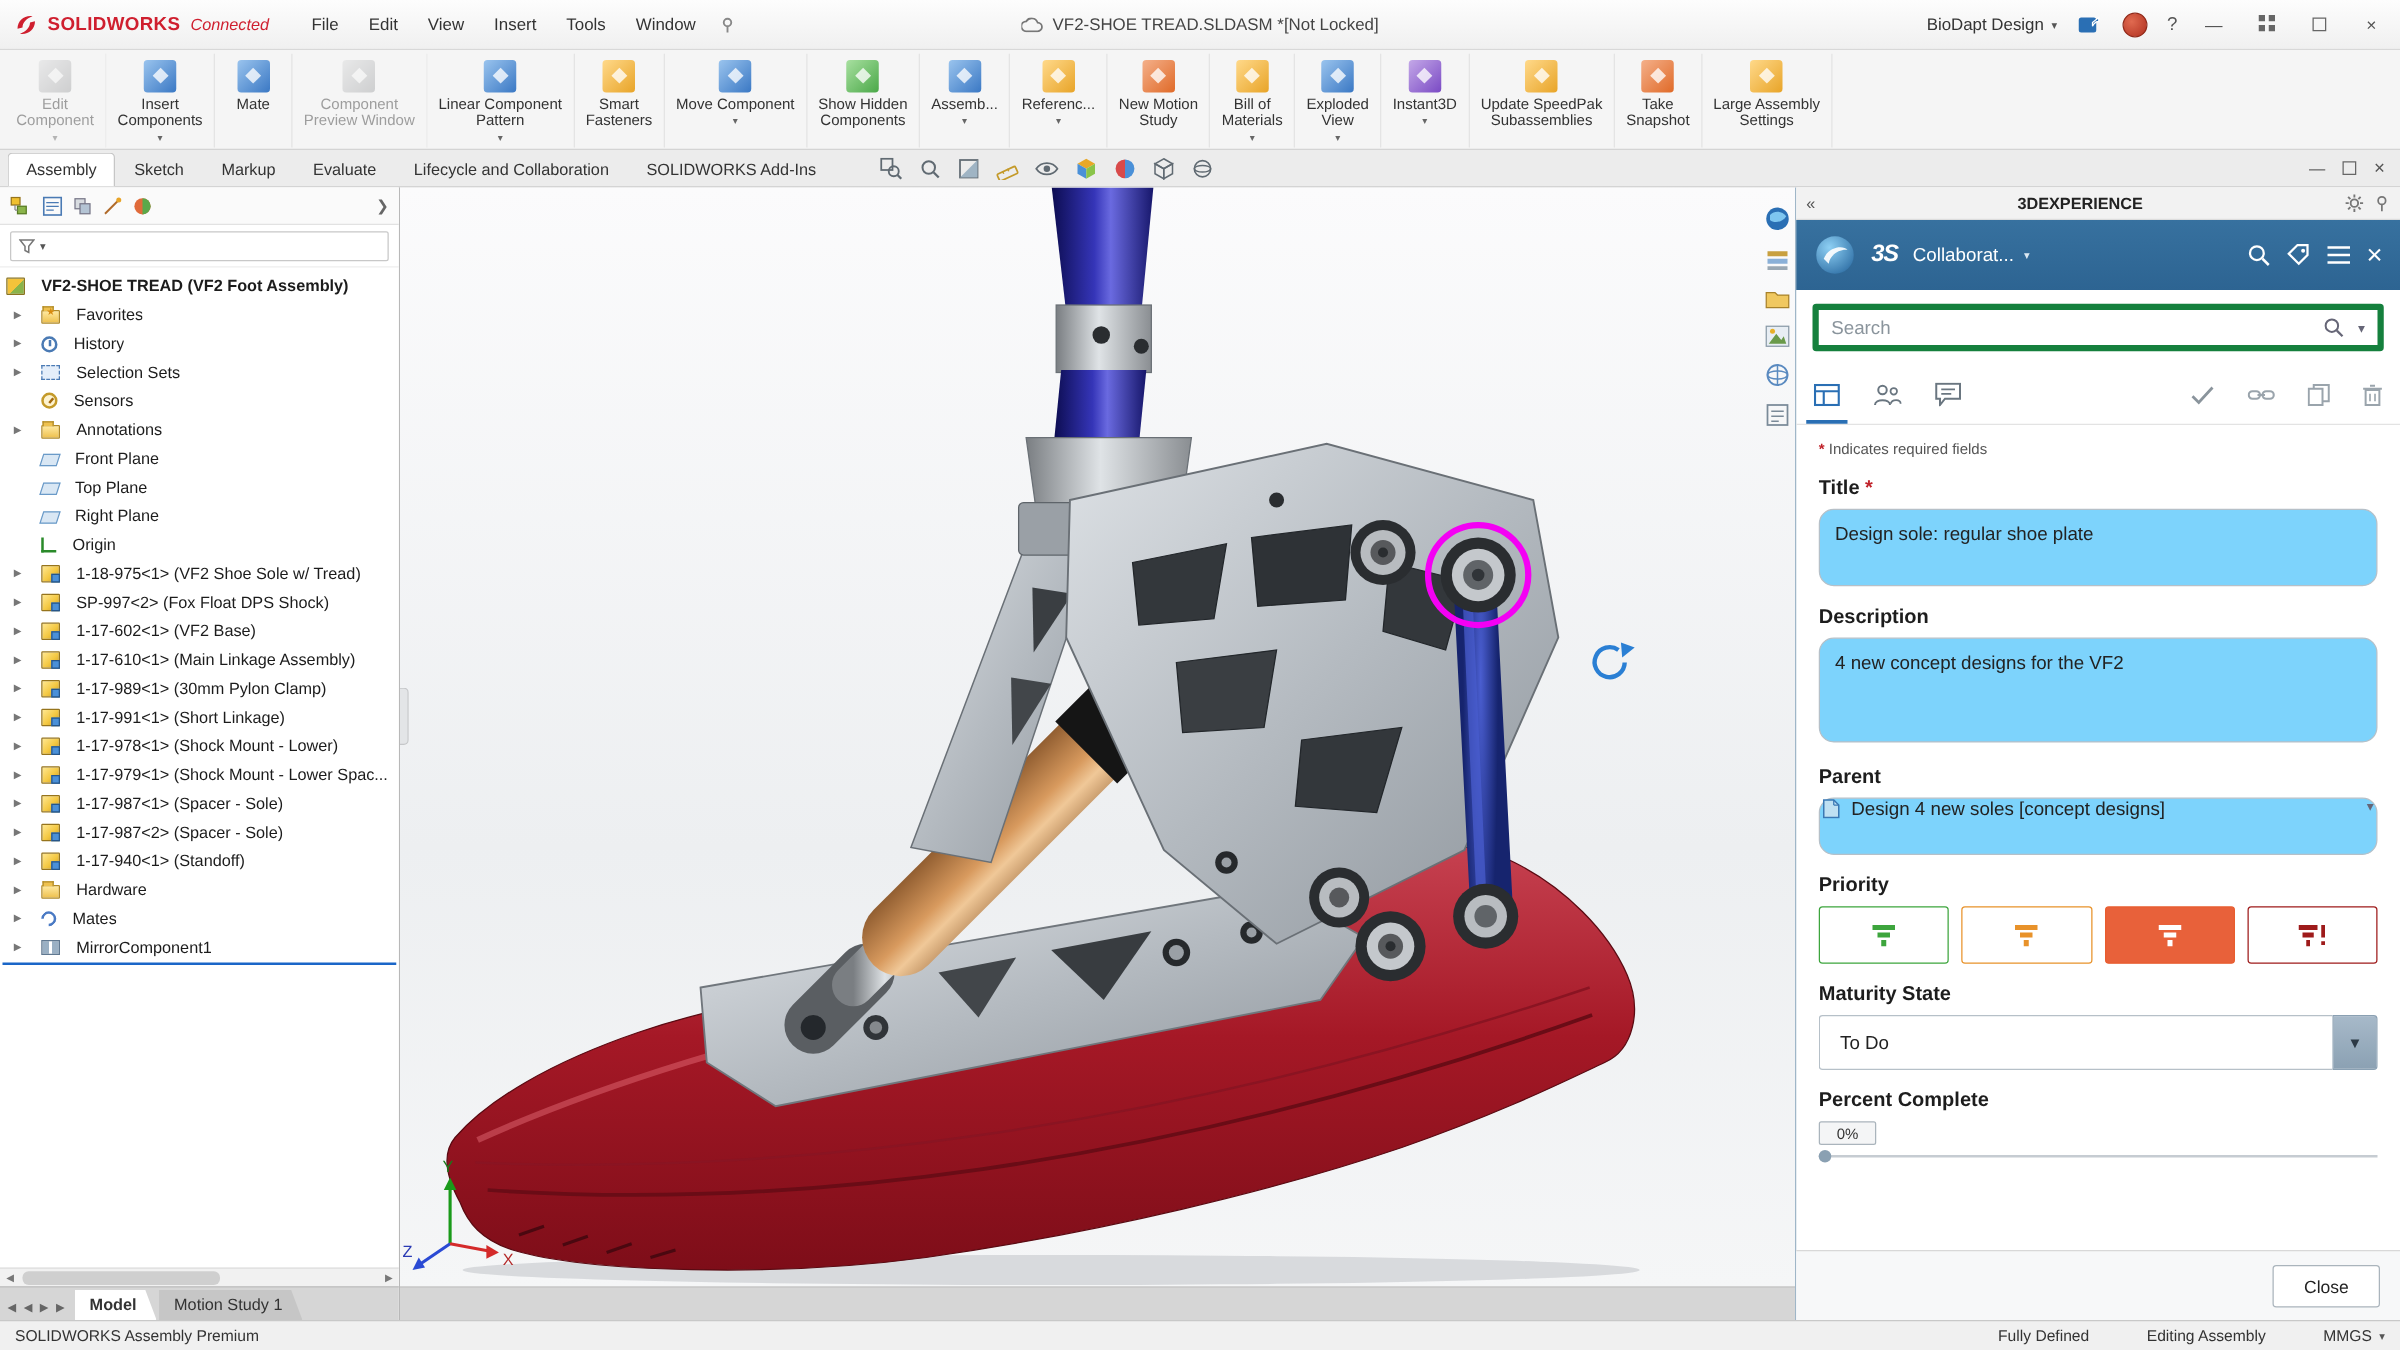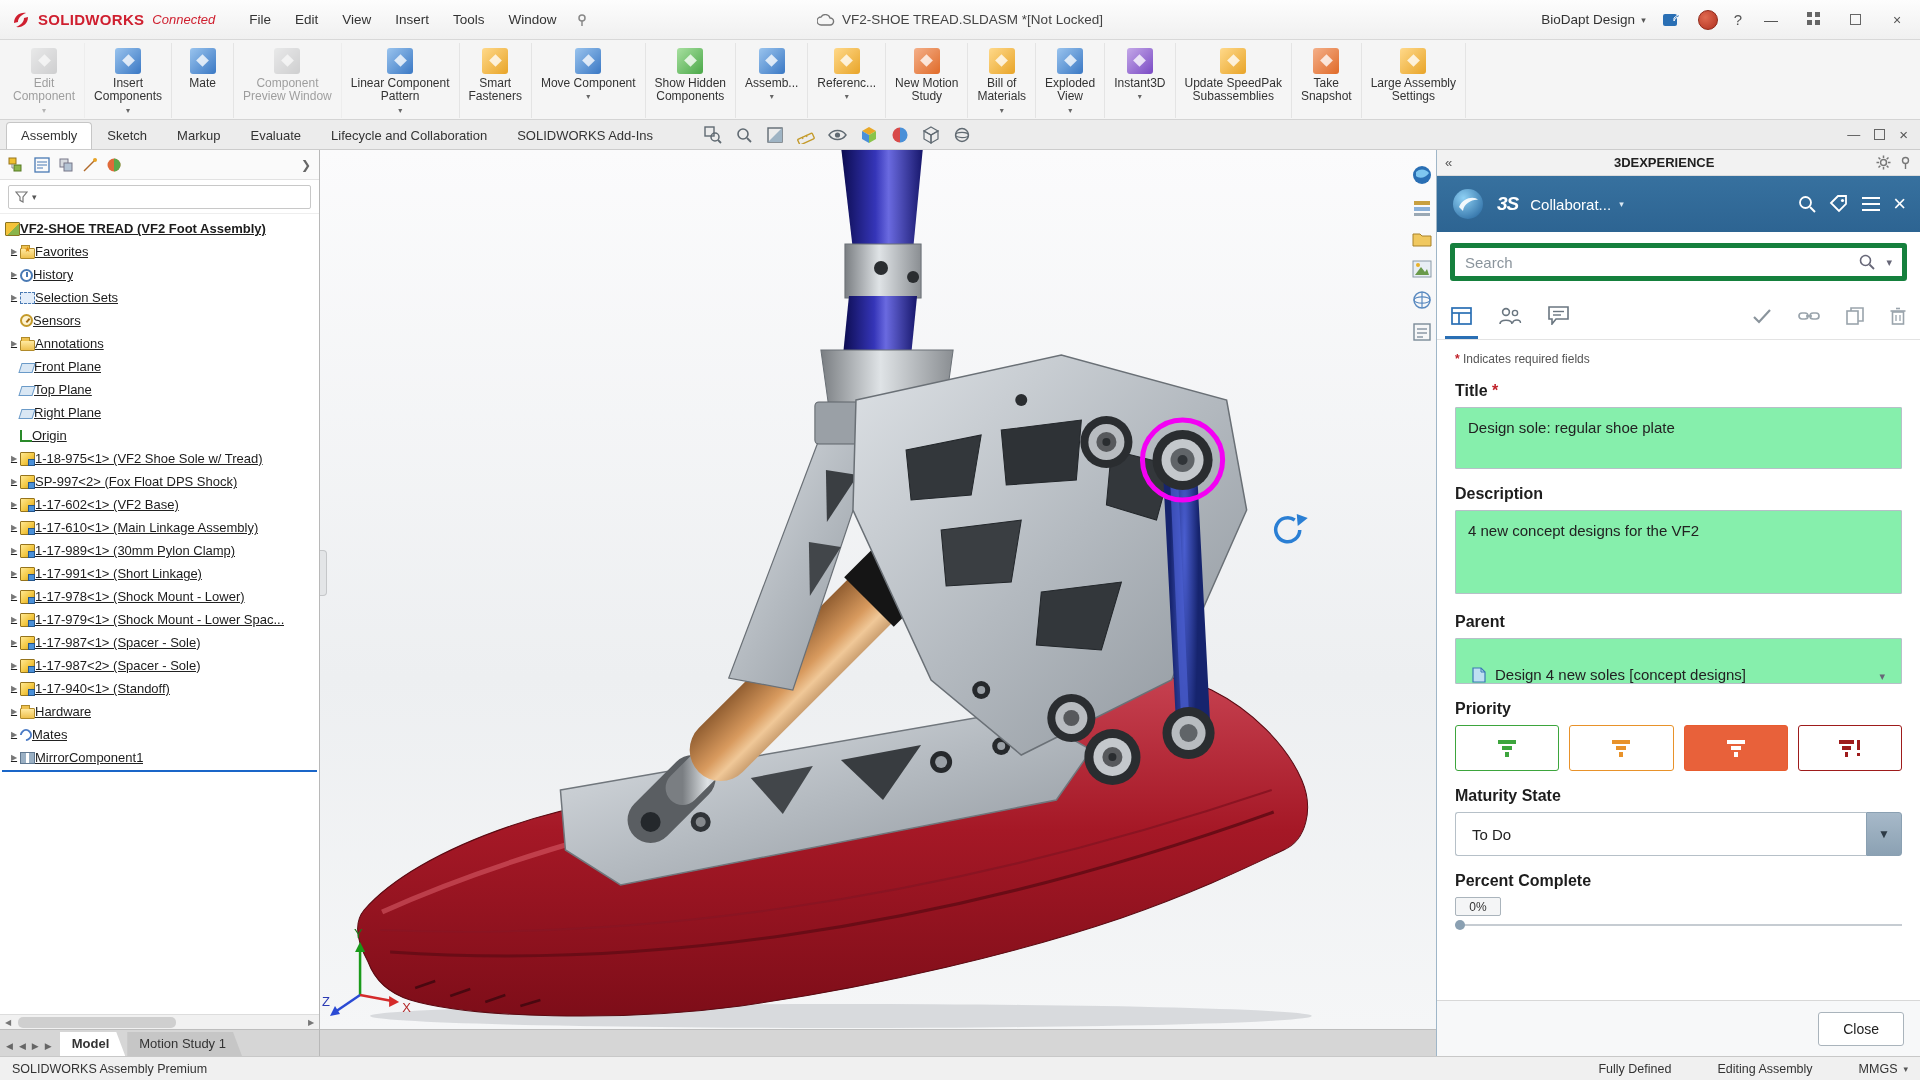"VF2-SHOE TREAD (VF2 Foot Assembly)" .tree-row { gap: 0 -> 13px; text-decoration: underline -> none }
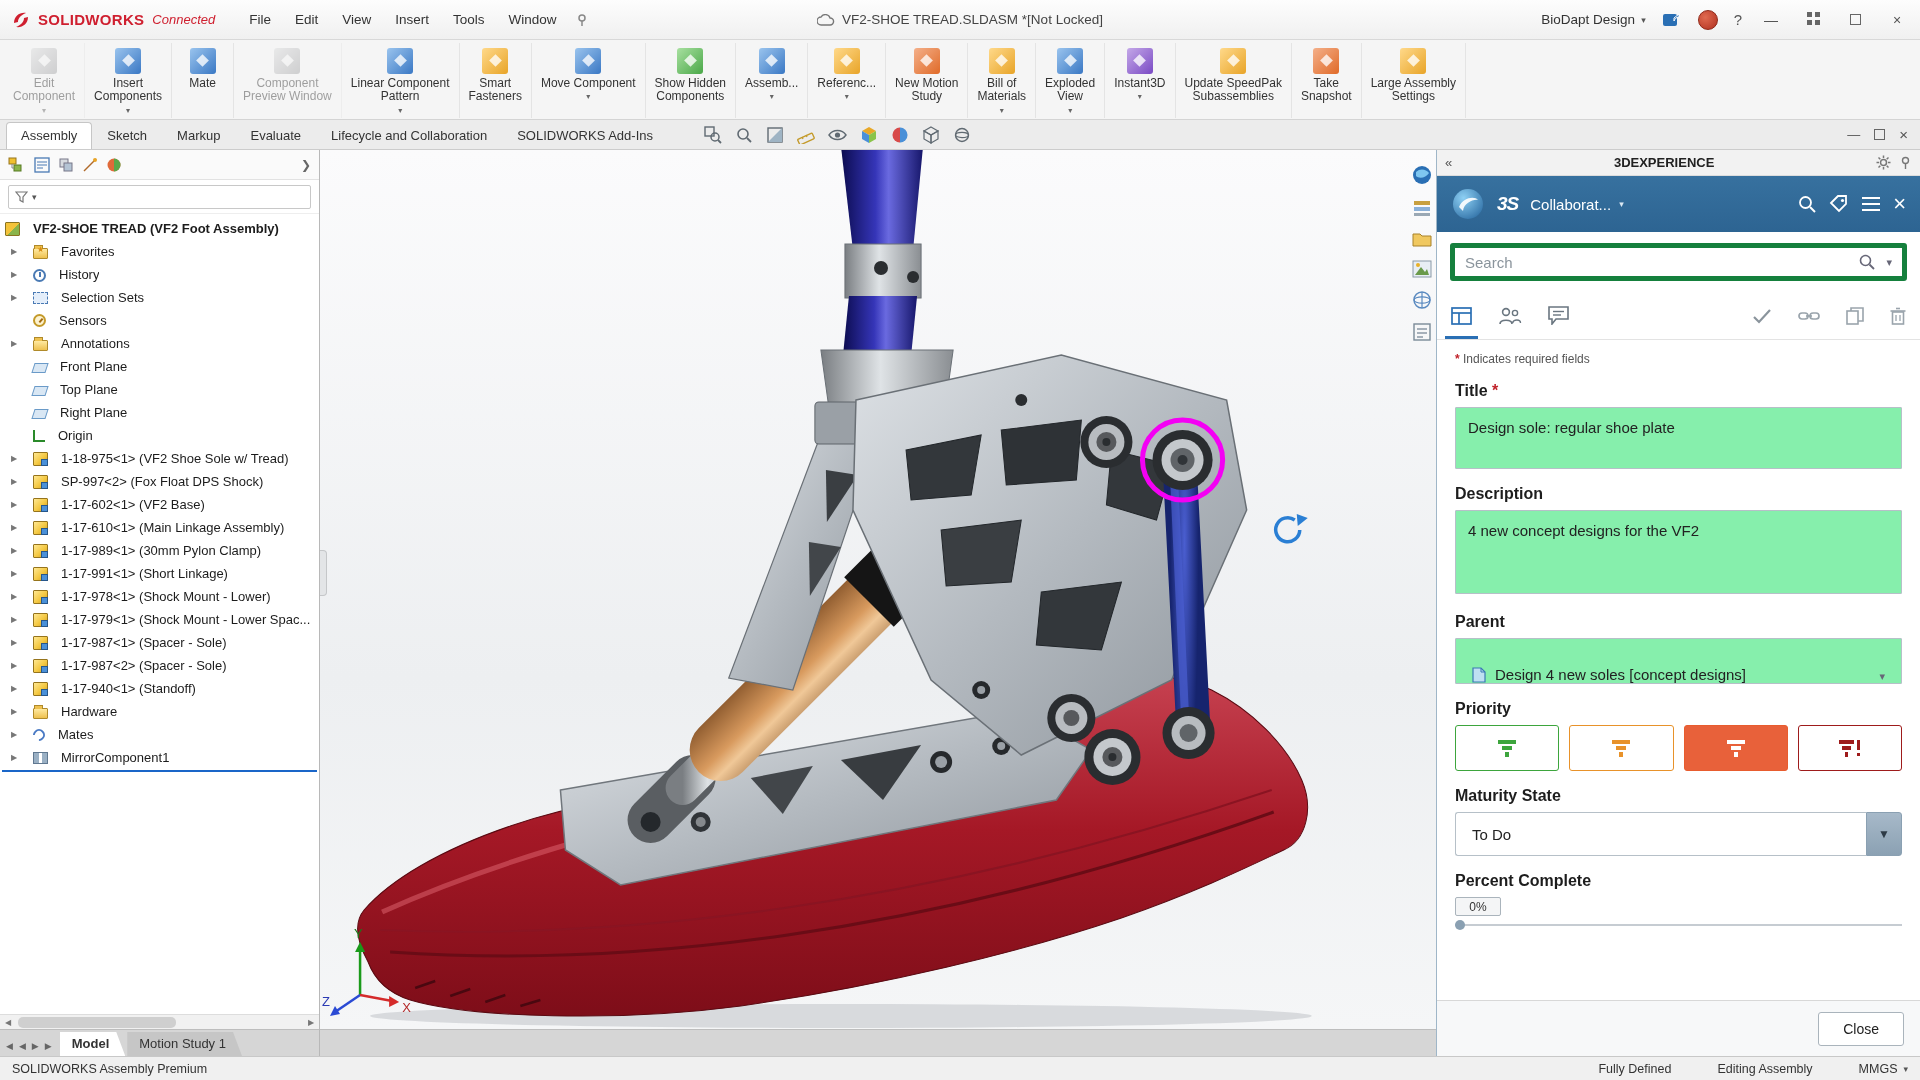"Design sole: regular shoe plate" .value-box { background: #86efac -> #7dd3fc; border-radius: 1px -> 12px }
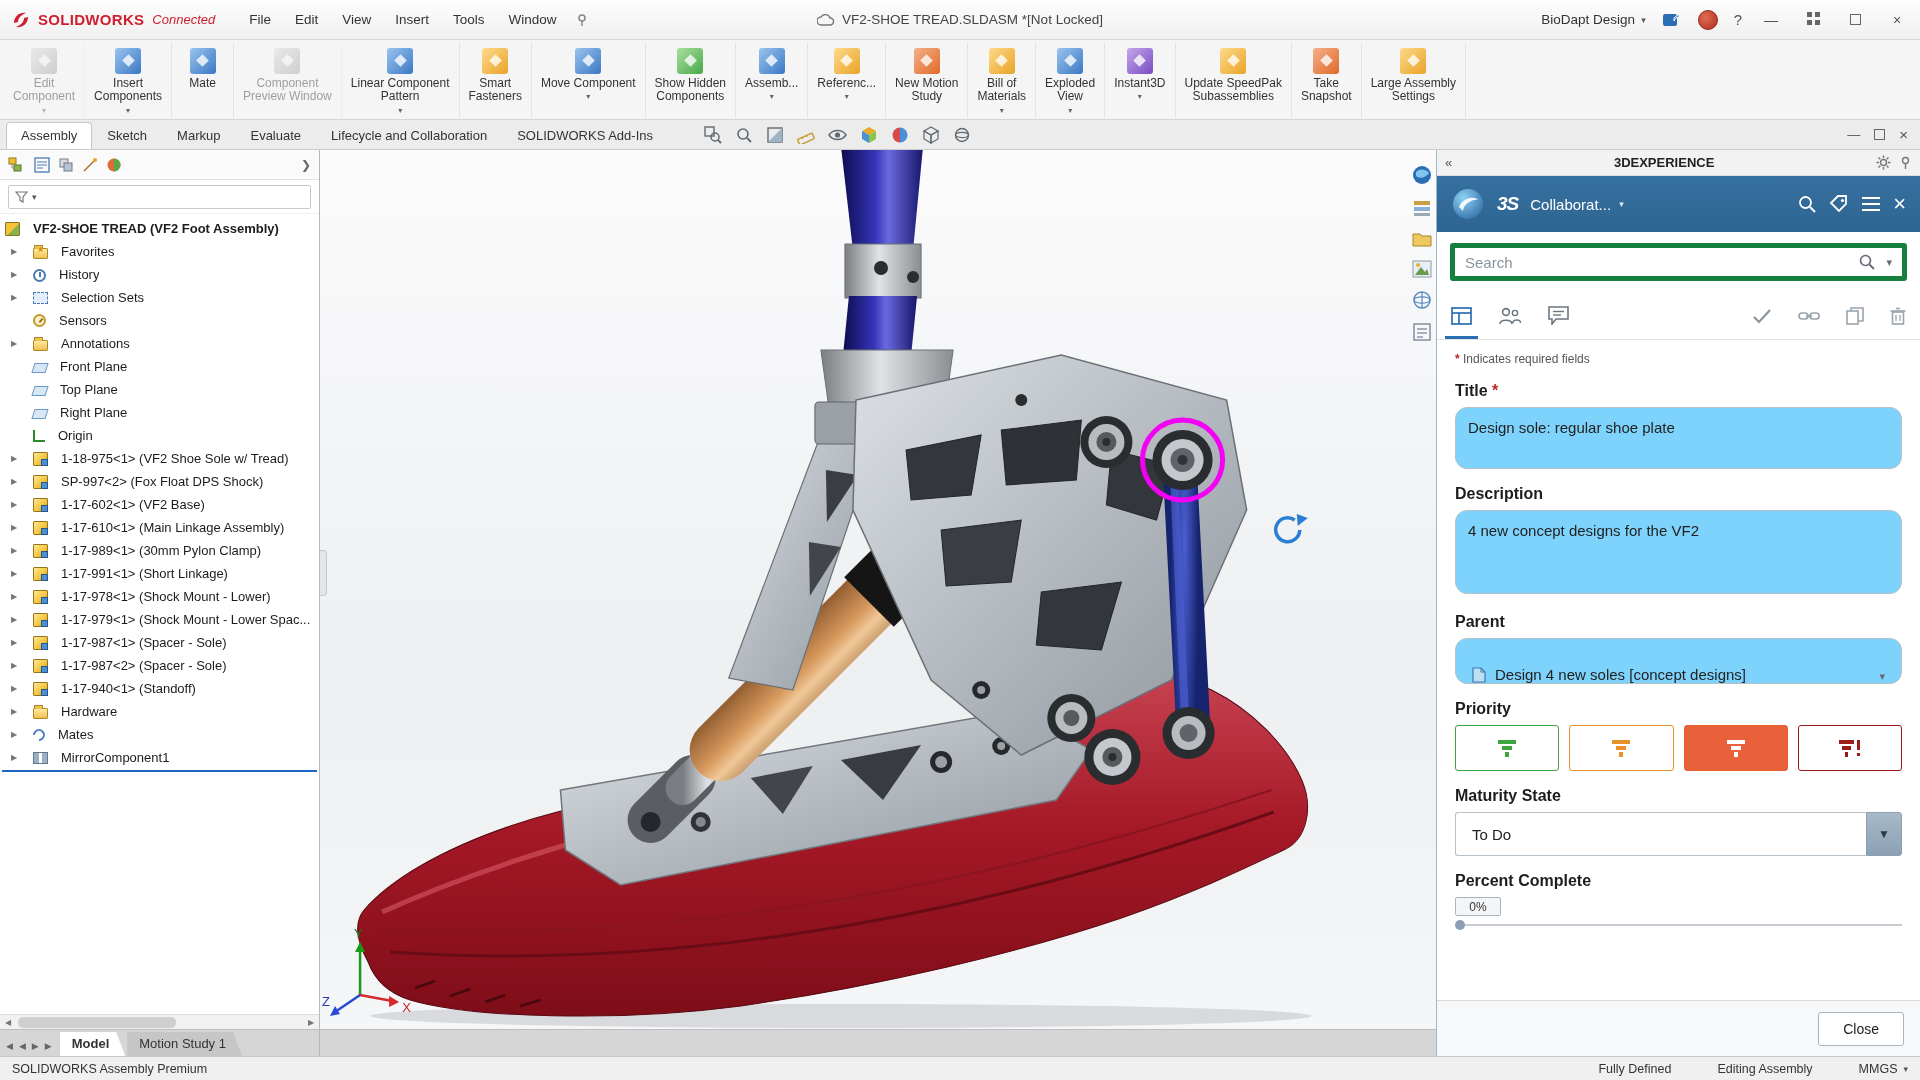"Design 4 new soles [concept" .vb-select { align-items: flex-end -> flex-start; padding: 0 16px -> 0 2px }
